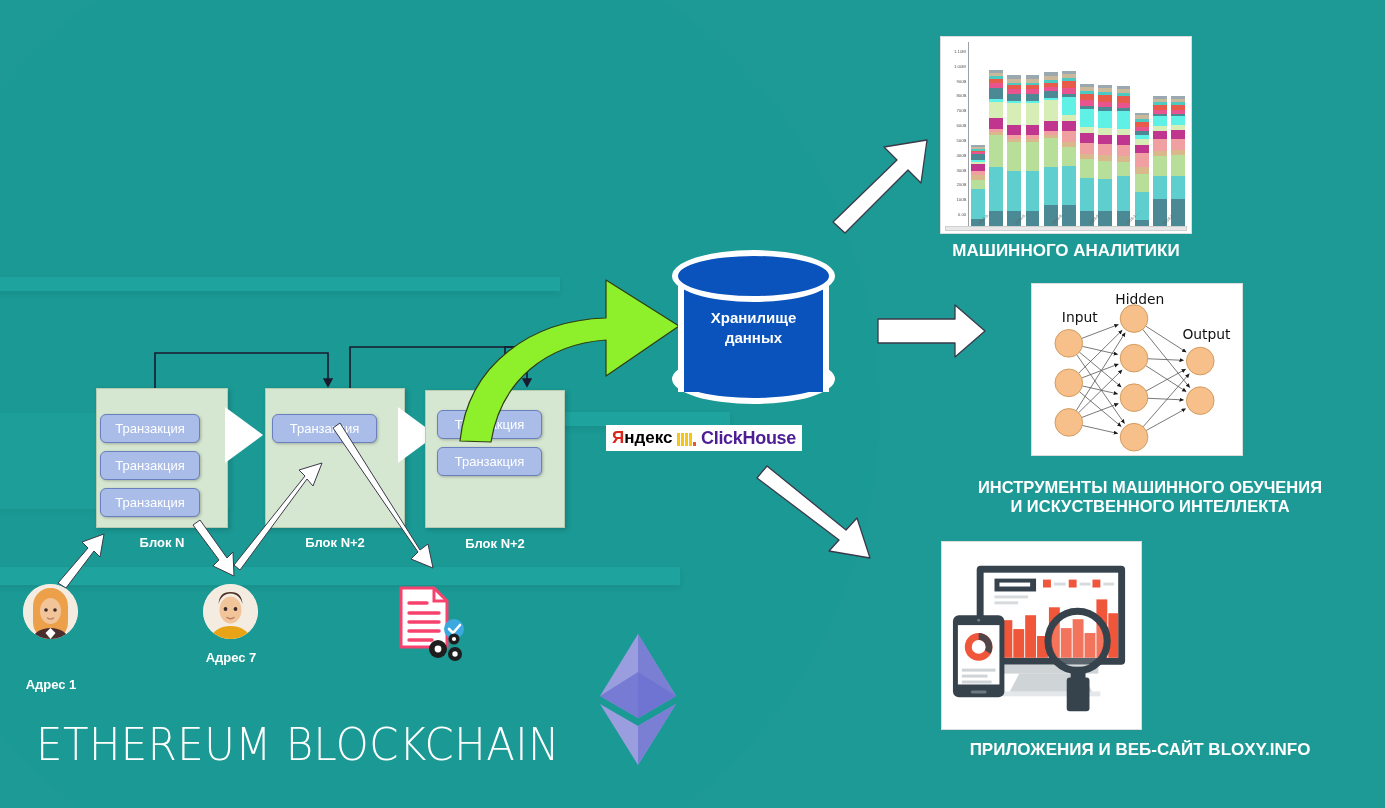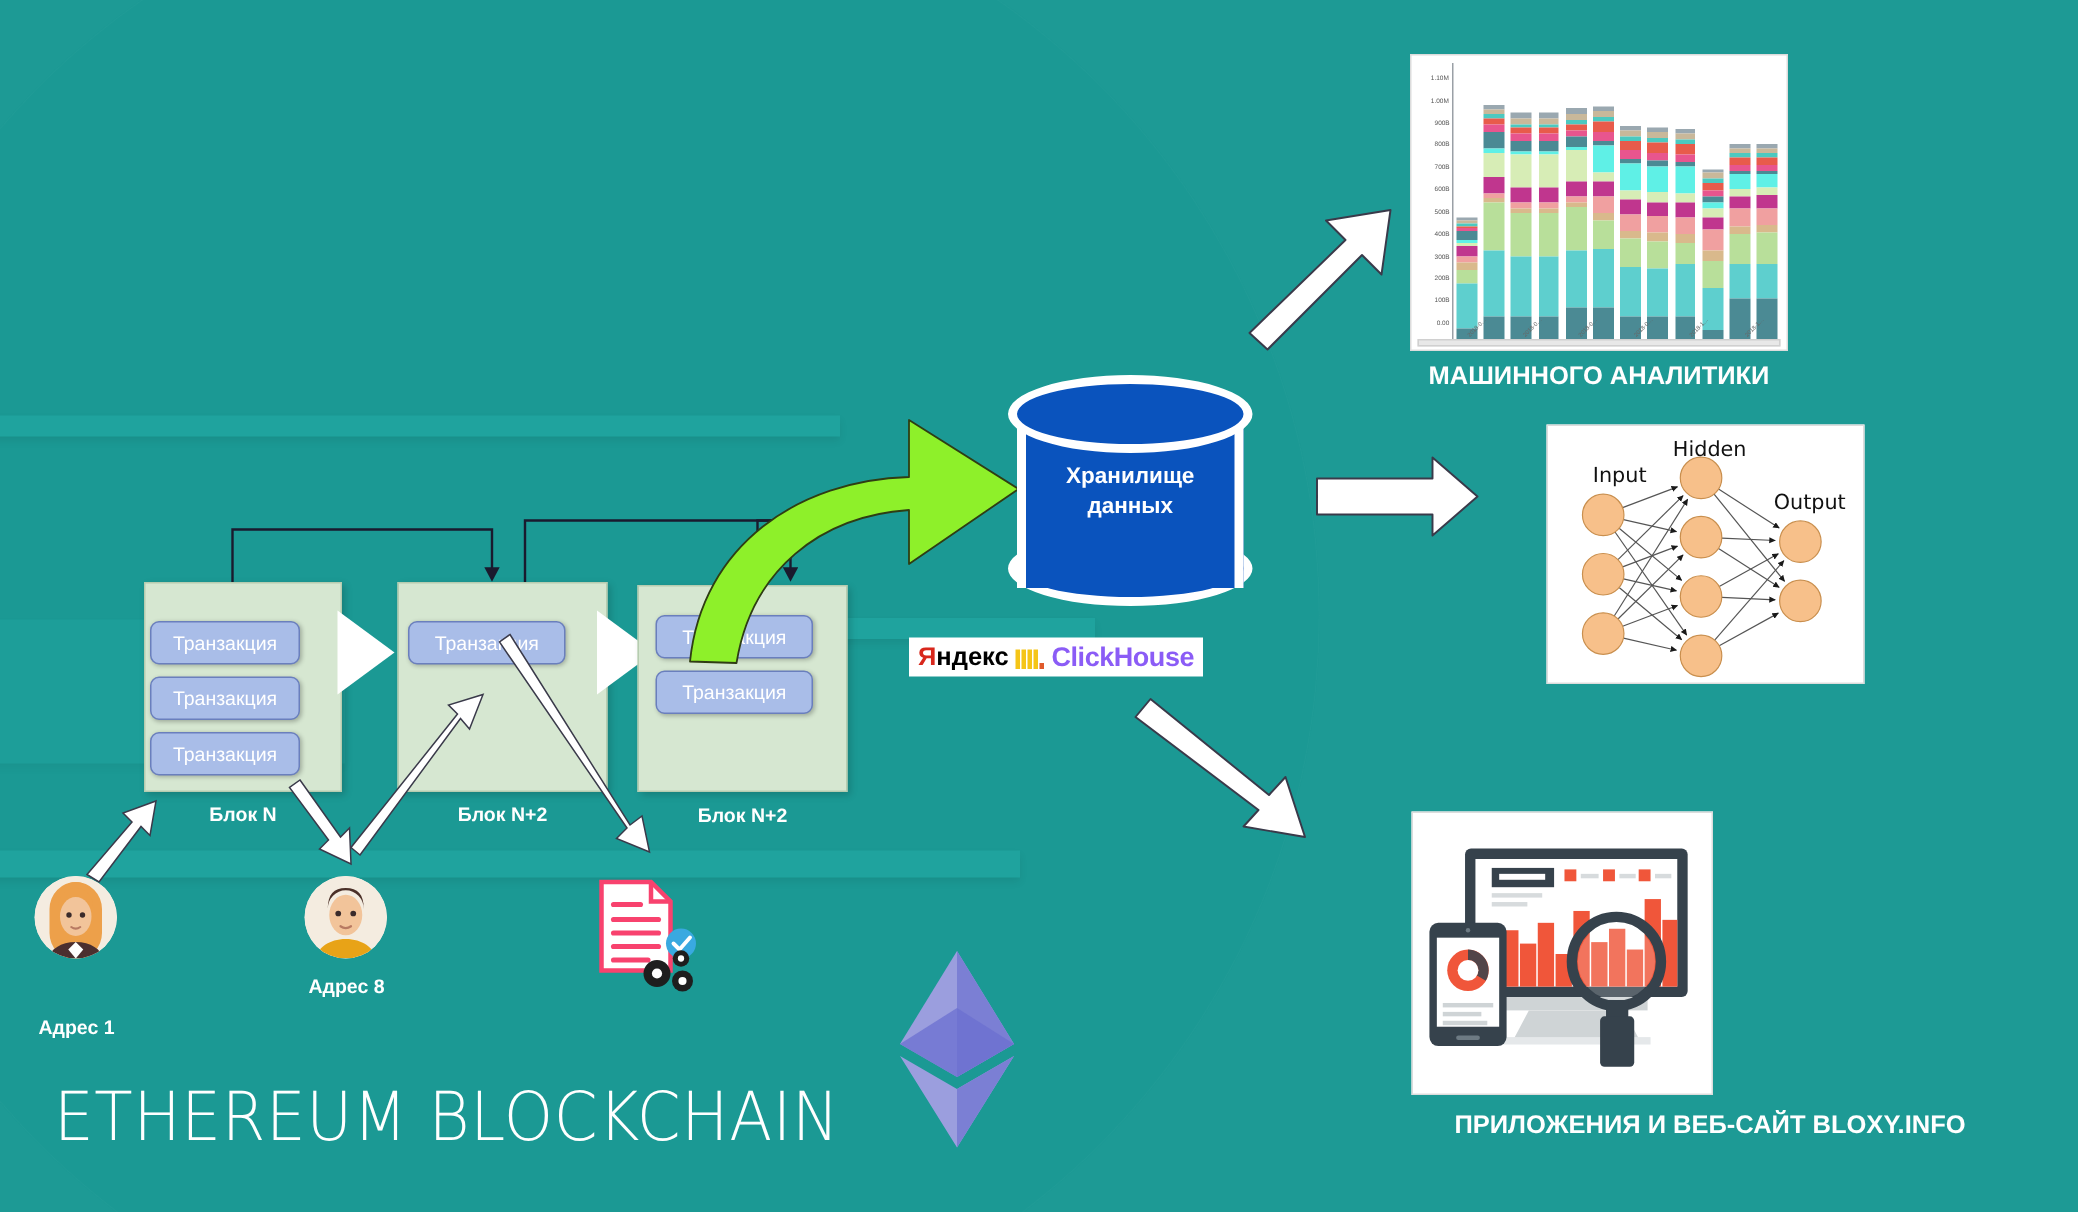"ClickHouse" .ch-name { color: #8b5cf6 -> #4c1d95 }
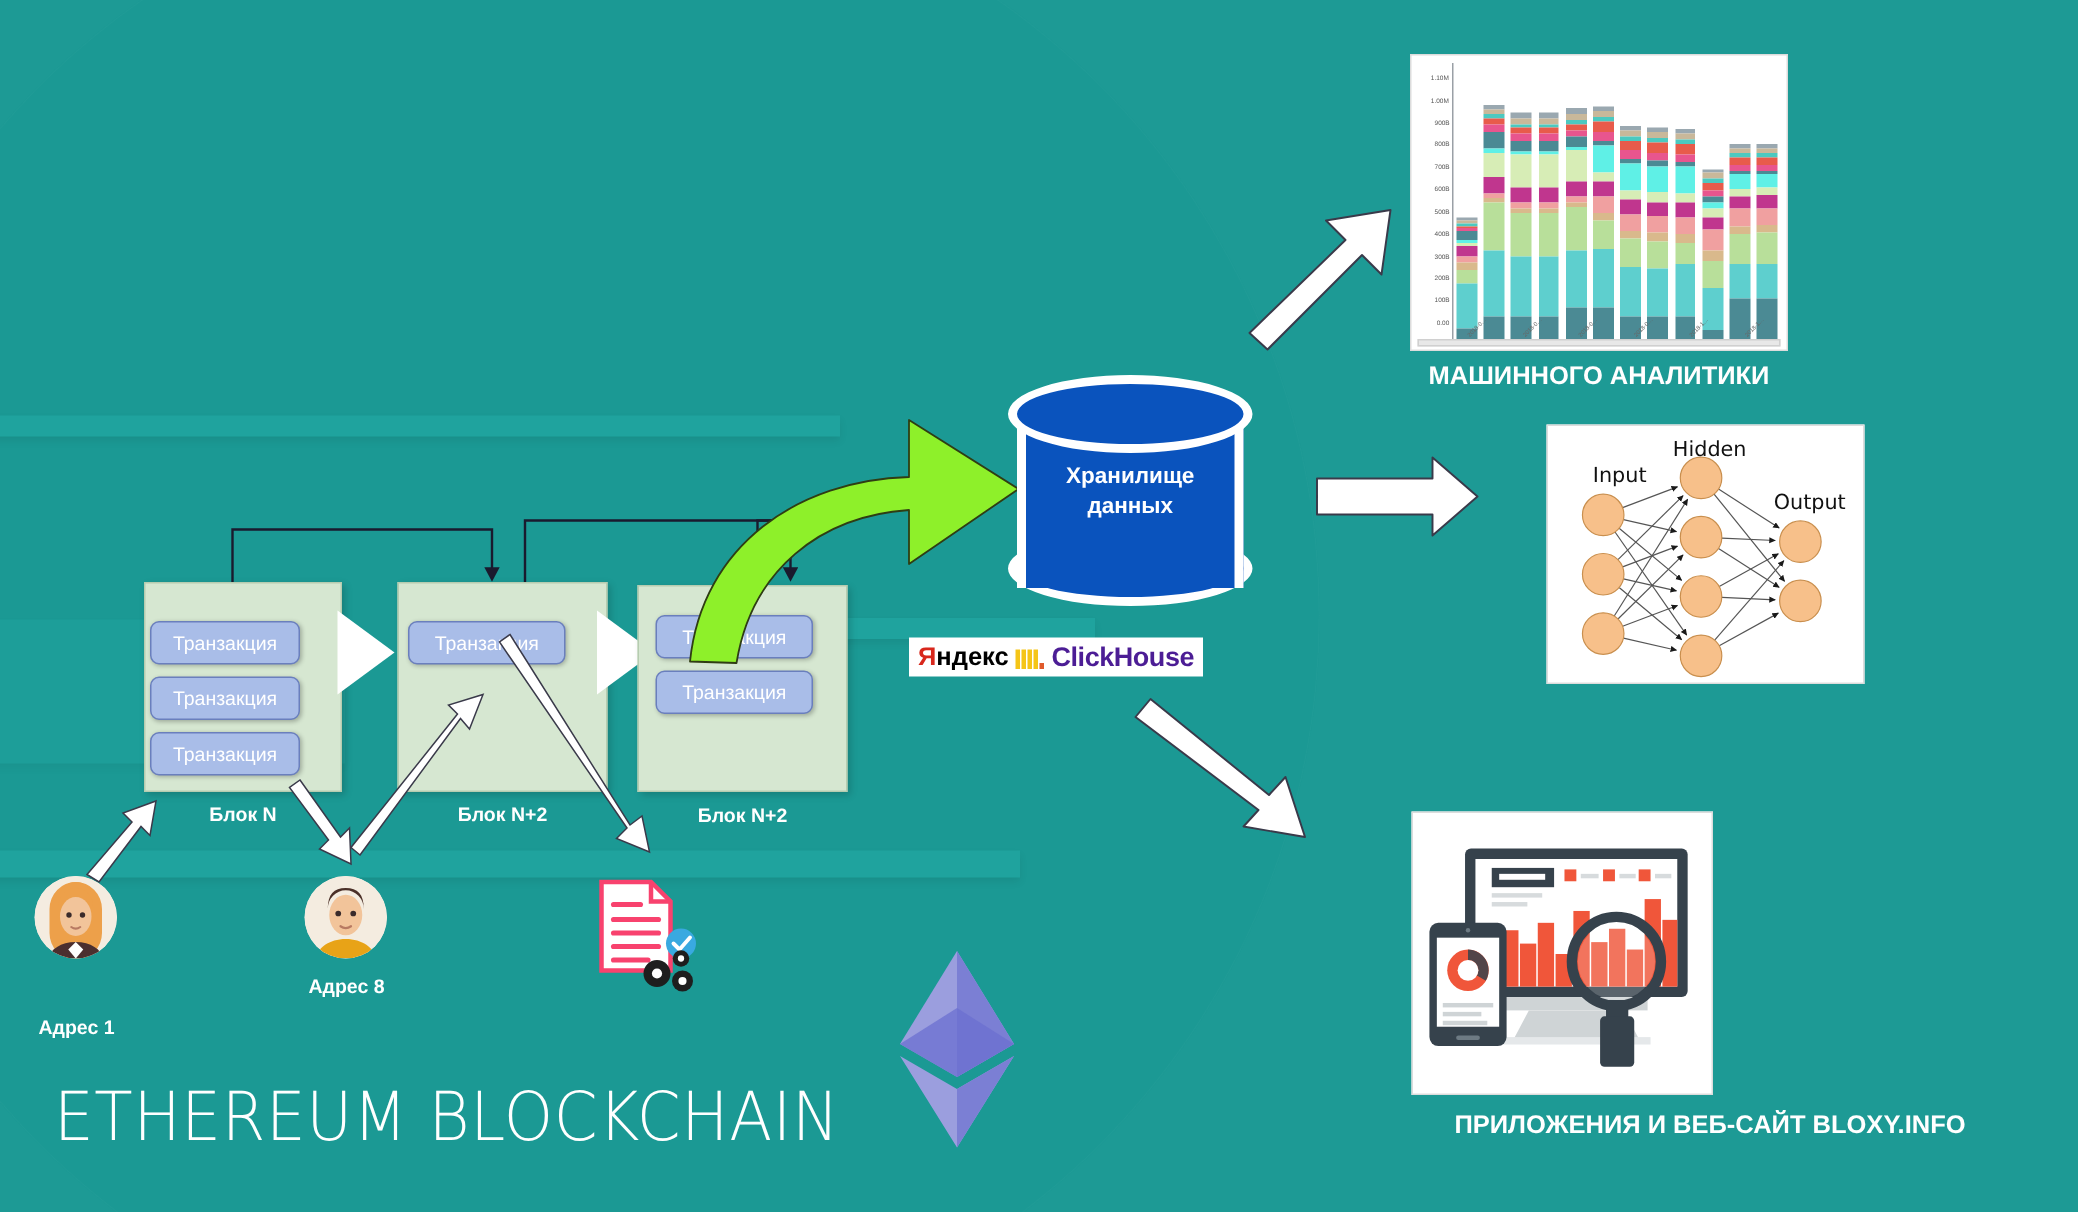"ИНСТРУМЕНТЫ МАШИННОГО ОБУЧЕНИЯ" div.panel-caption { html: none -> <div> <div>ИНСТРУМЕНТЫ МАШИННОГО ОБУЧЕНИЯ</div> <div>И ИСКУСТВЕННОГО ИНТЕЛЛЕКТА</div> </div> }
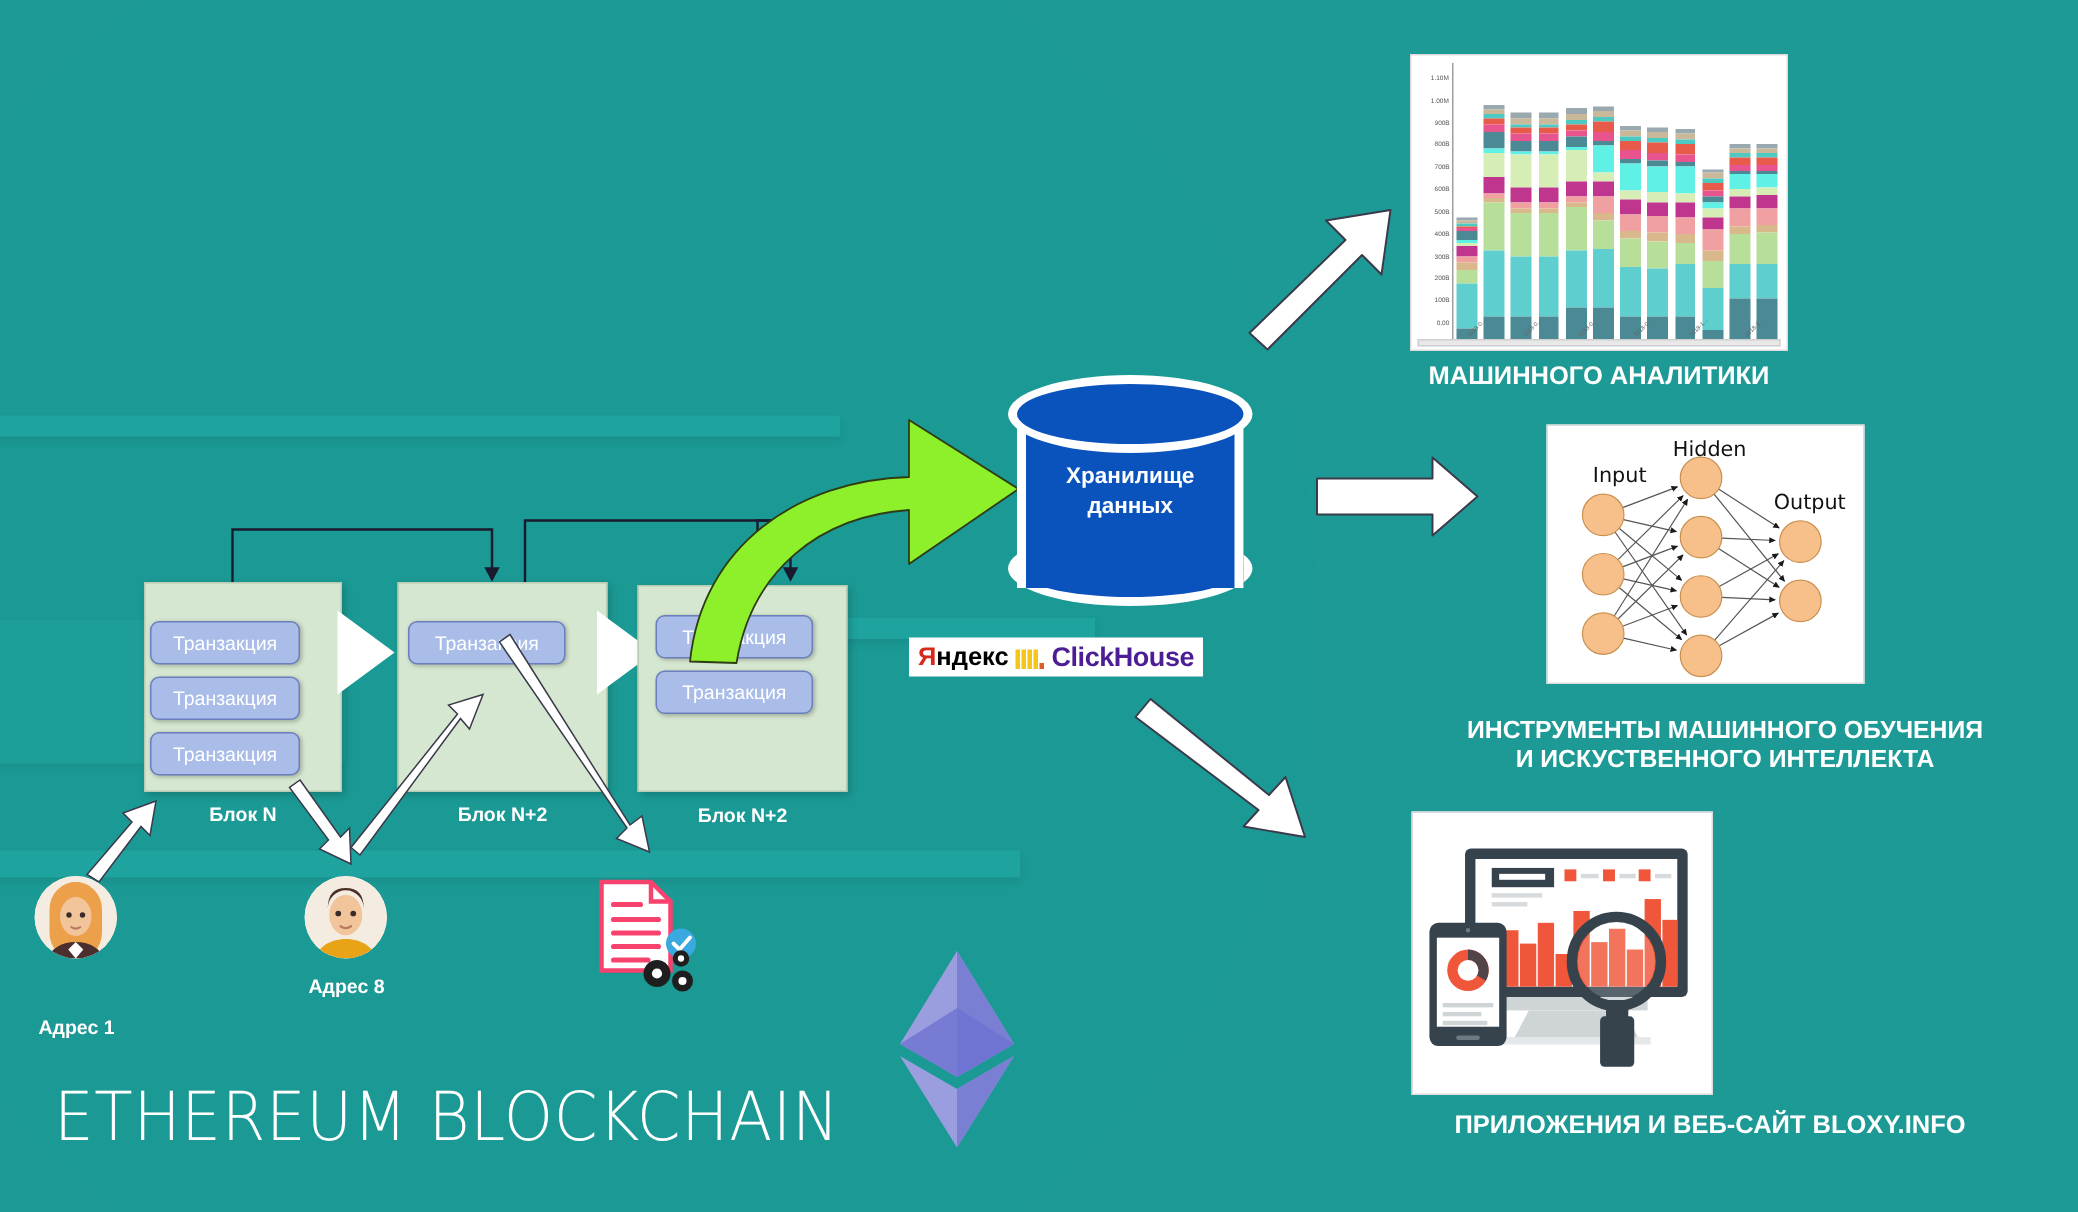"Адрес 8" div.addr-label { text: 8 -> 7 }
